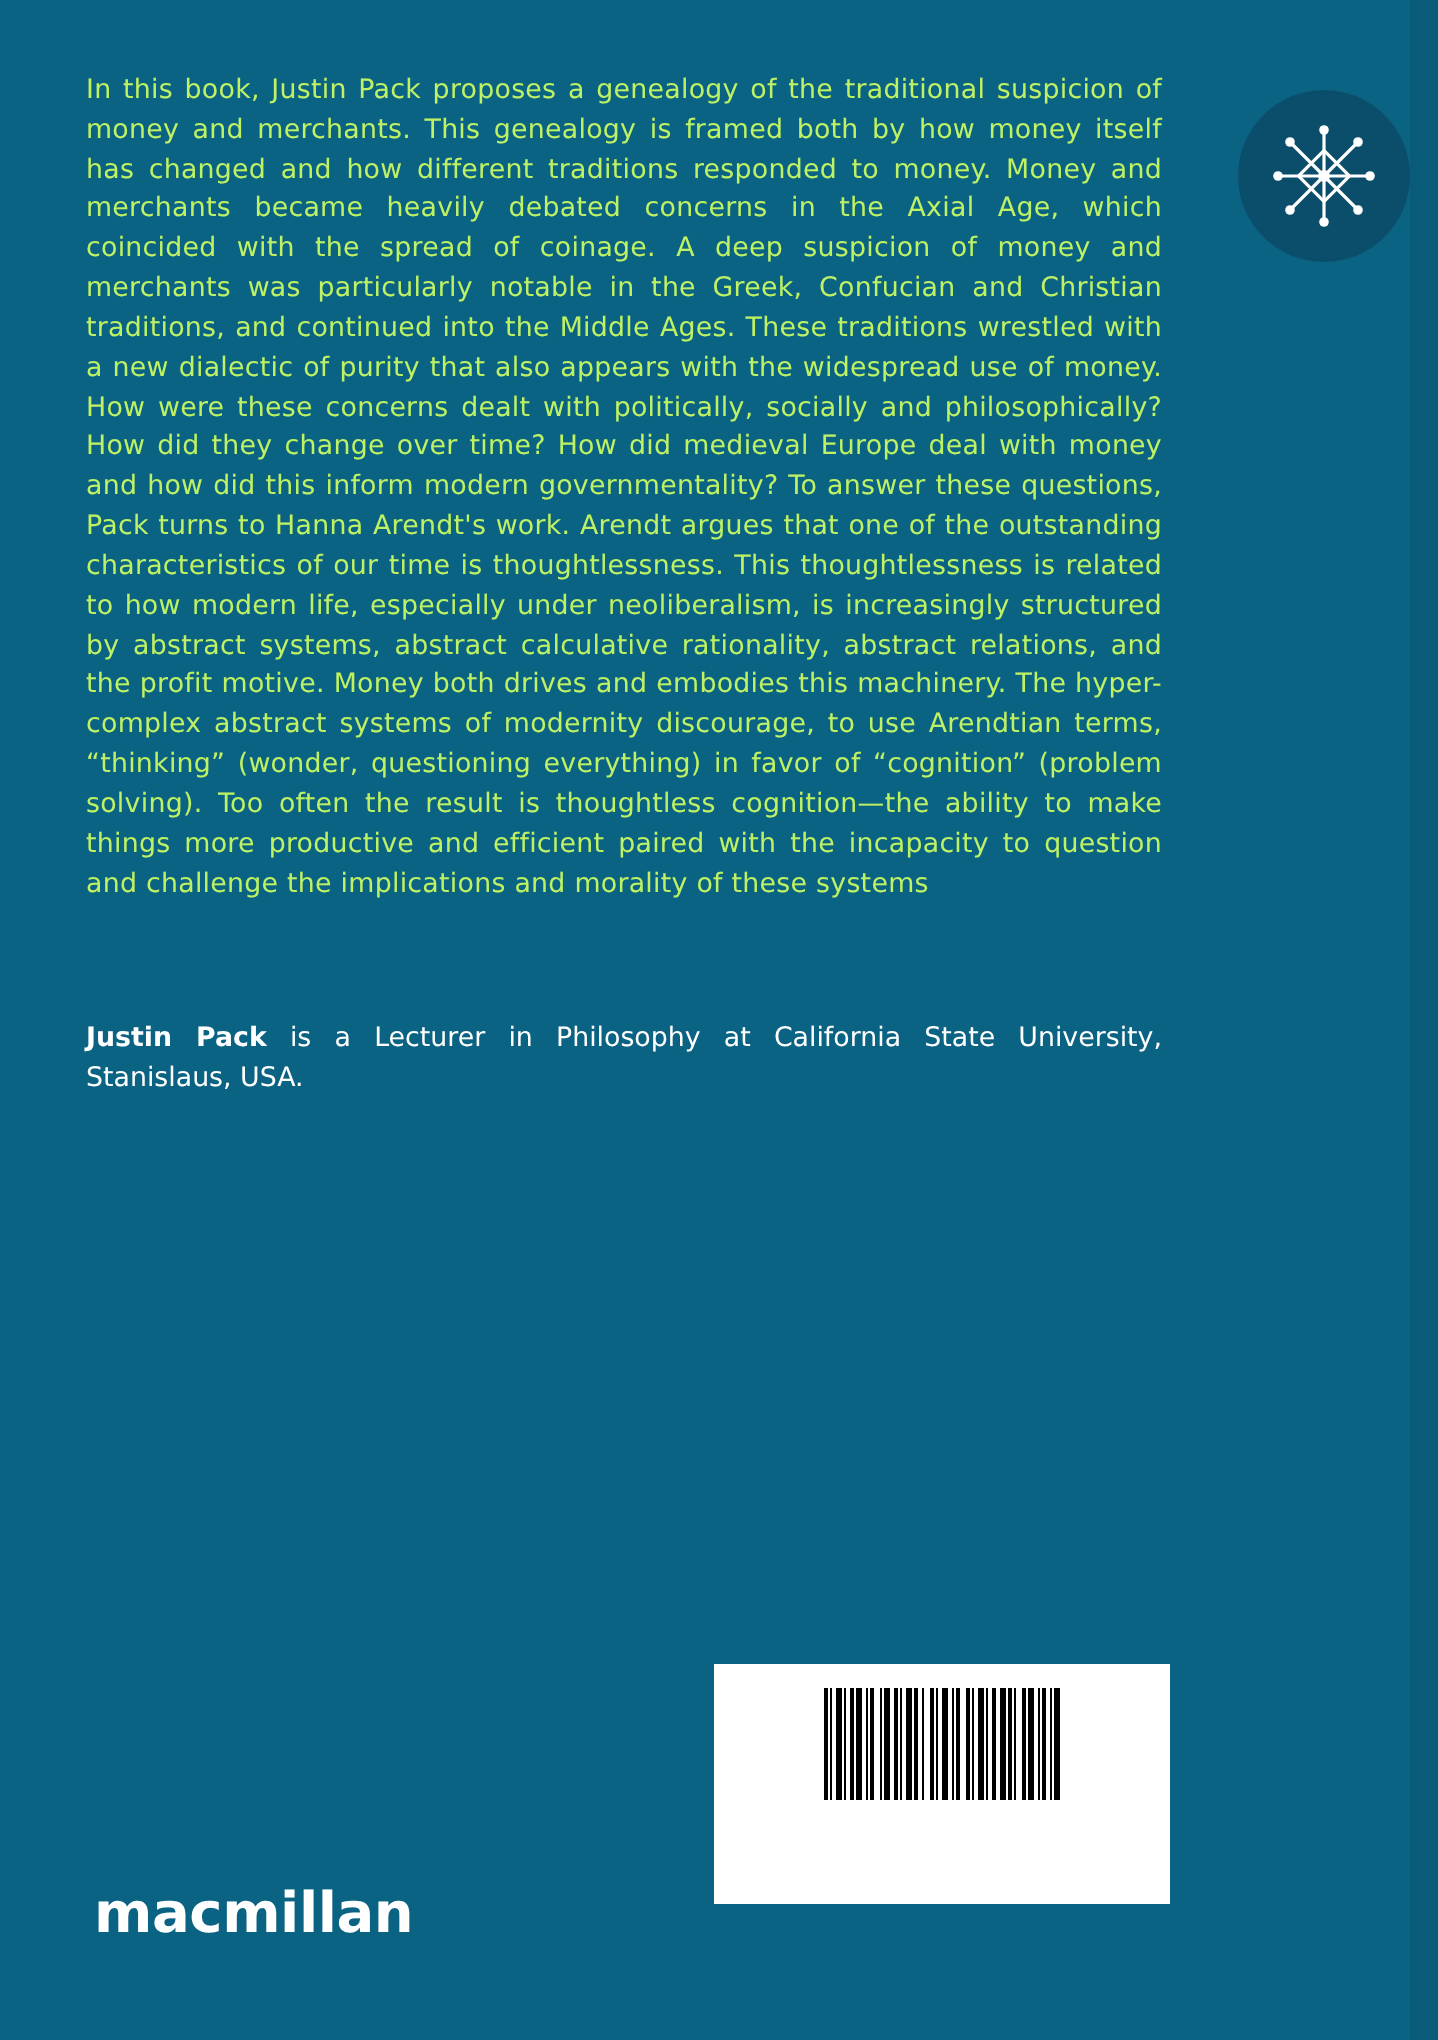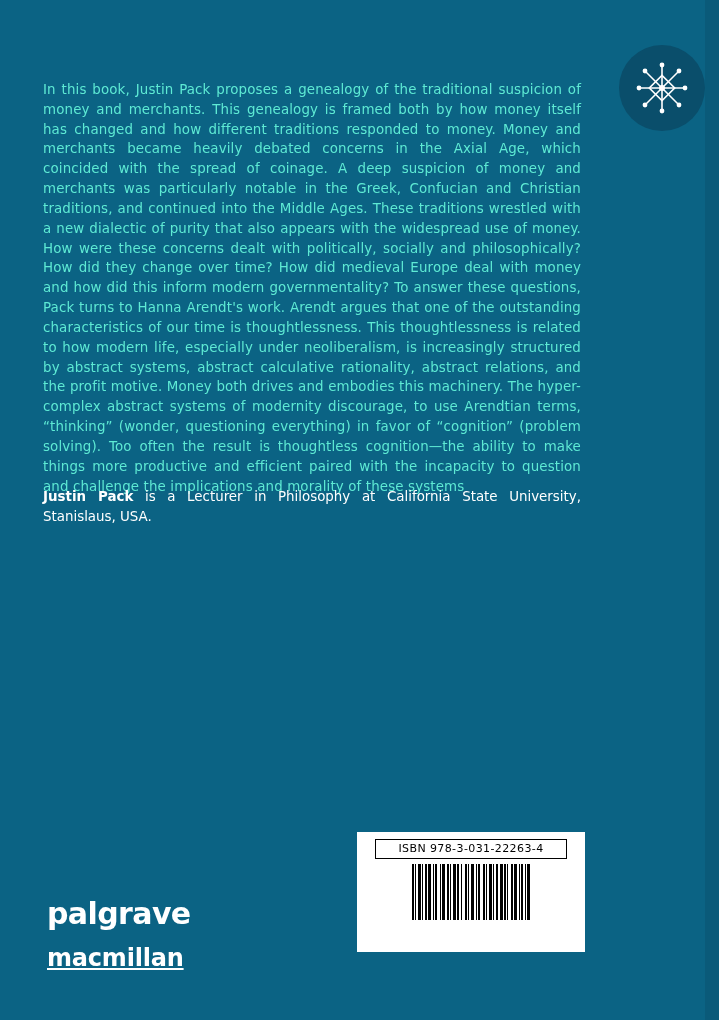"In this book, Justin Pack" .blurb { color: #5eead4 -> #bef264; margin-top: 44px -> none }
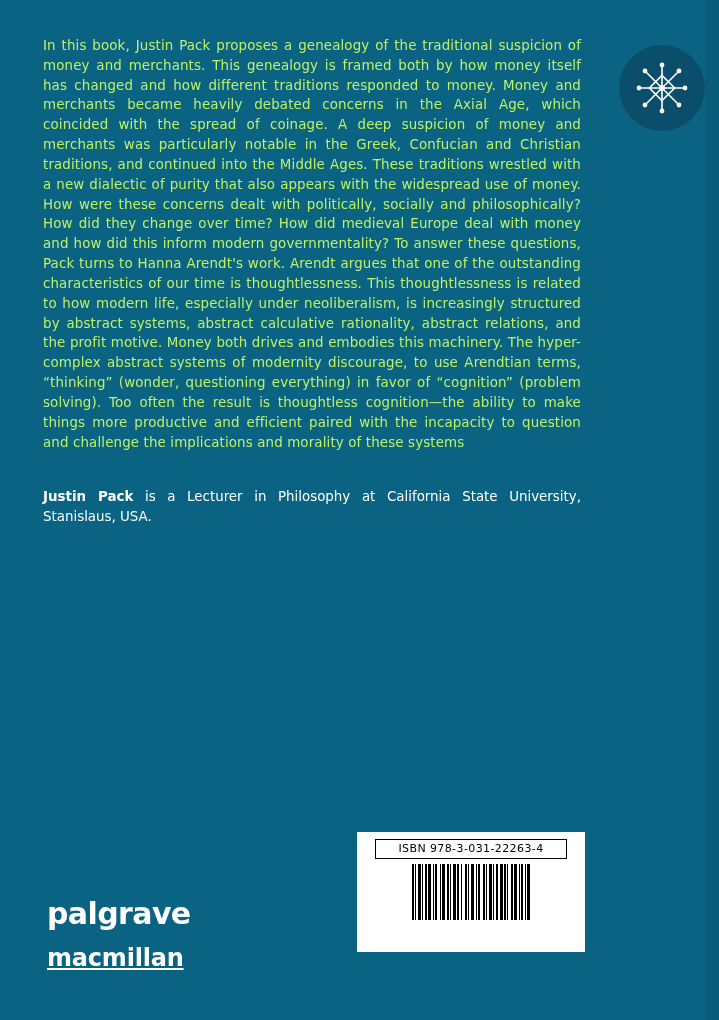"Justin Pack is a Lecturer" .author-note { top: 487px -> 510px }
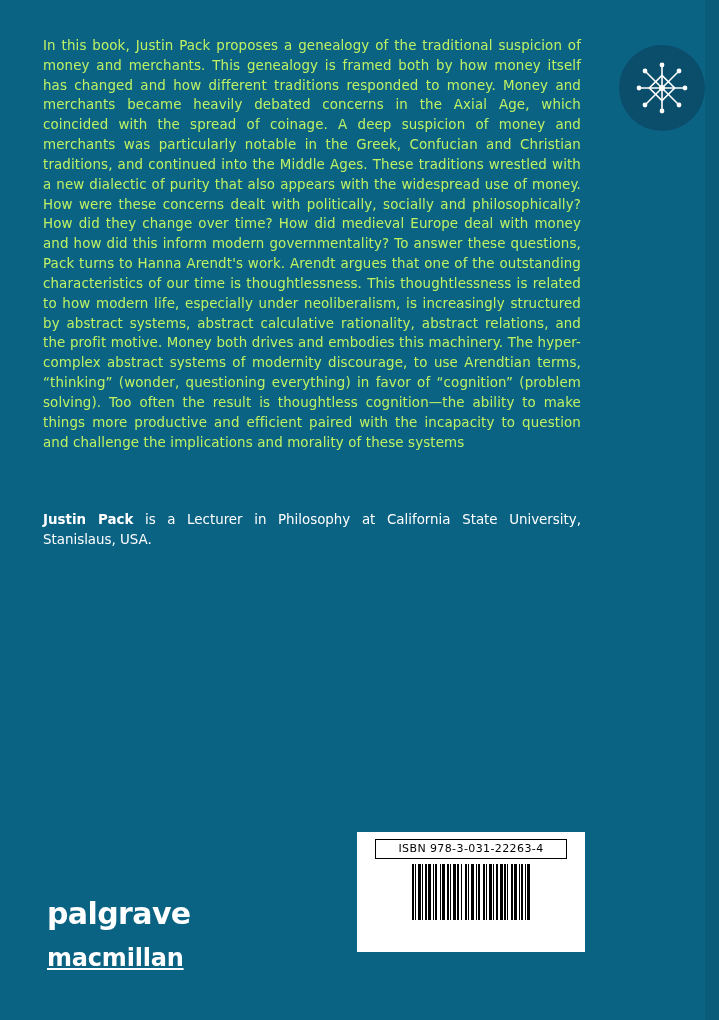"ISBN 978-3-031-22263-4" div.isbn-box { html: <div>ISBN 978-3-031-22263-4</div> -> none }
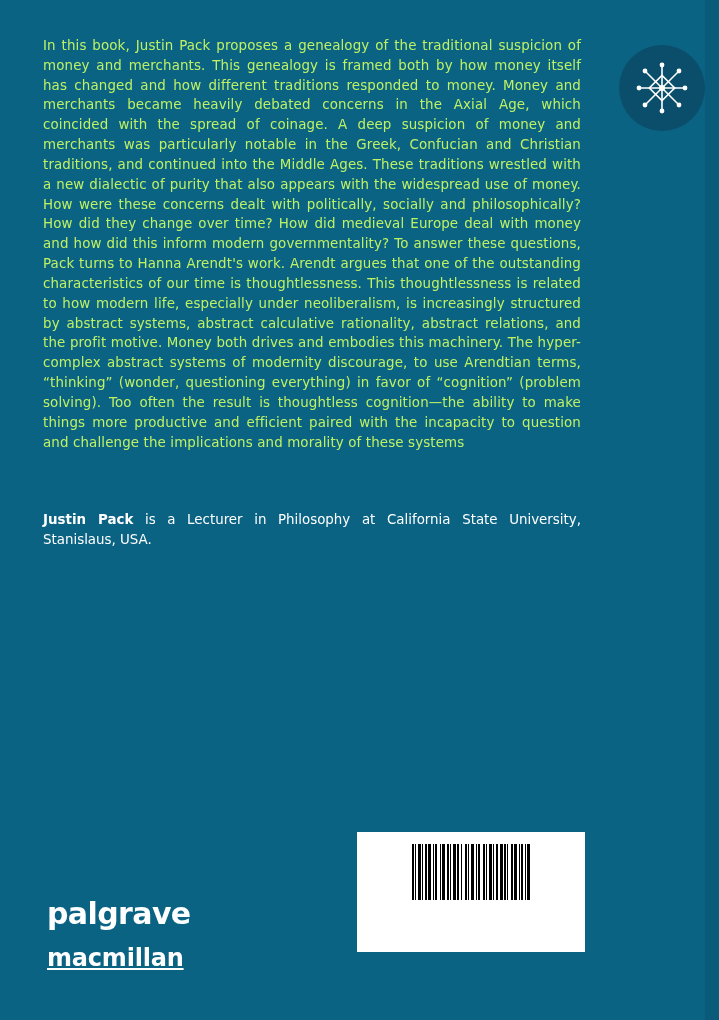"palgrave" div.b1 { html: <div>palgrave</div> -> none }
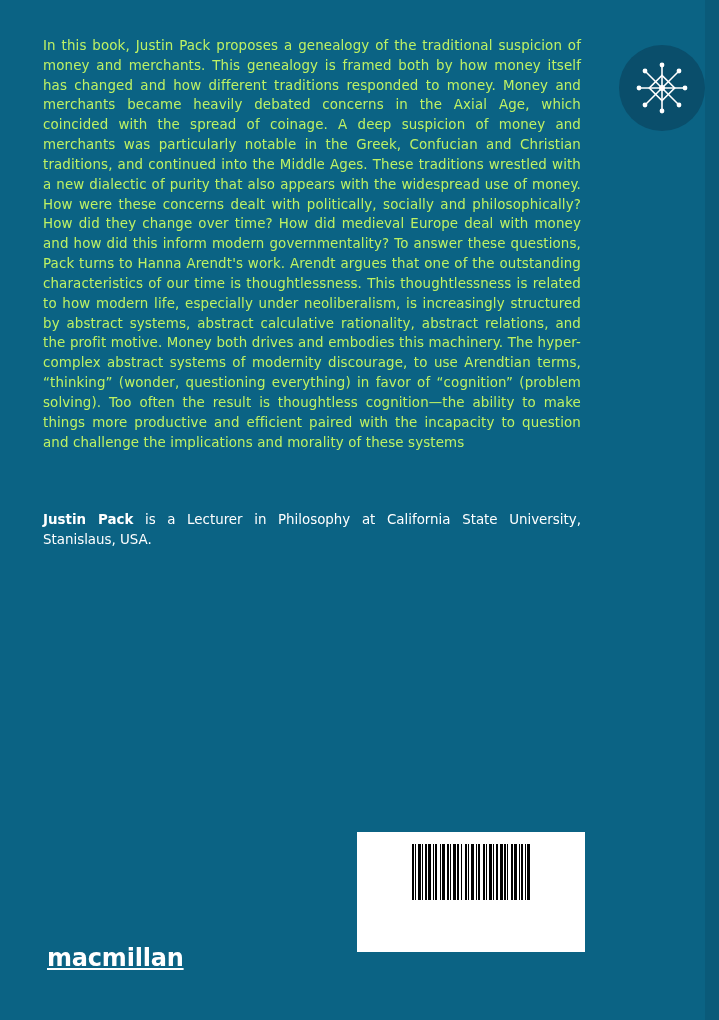"macmillan" .brand .b2 { font-size: 24px -> 28px; text-decoration: underline -> none }
